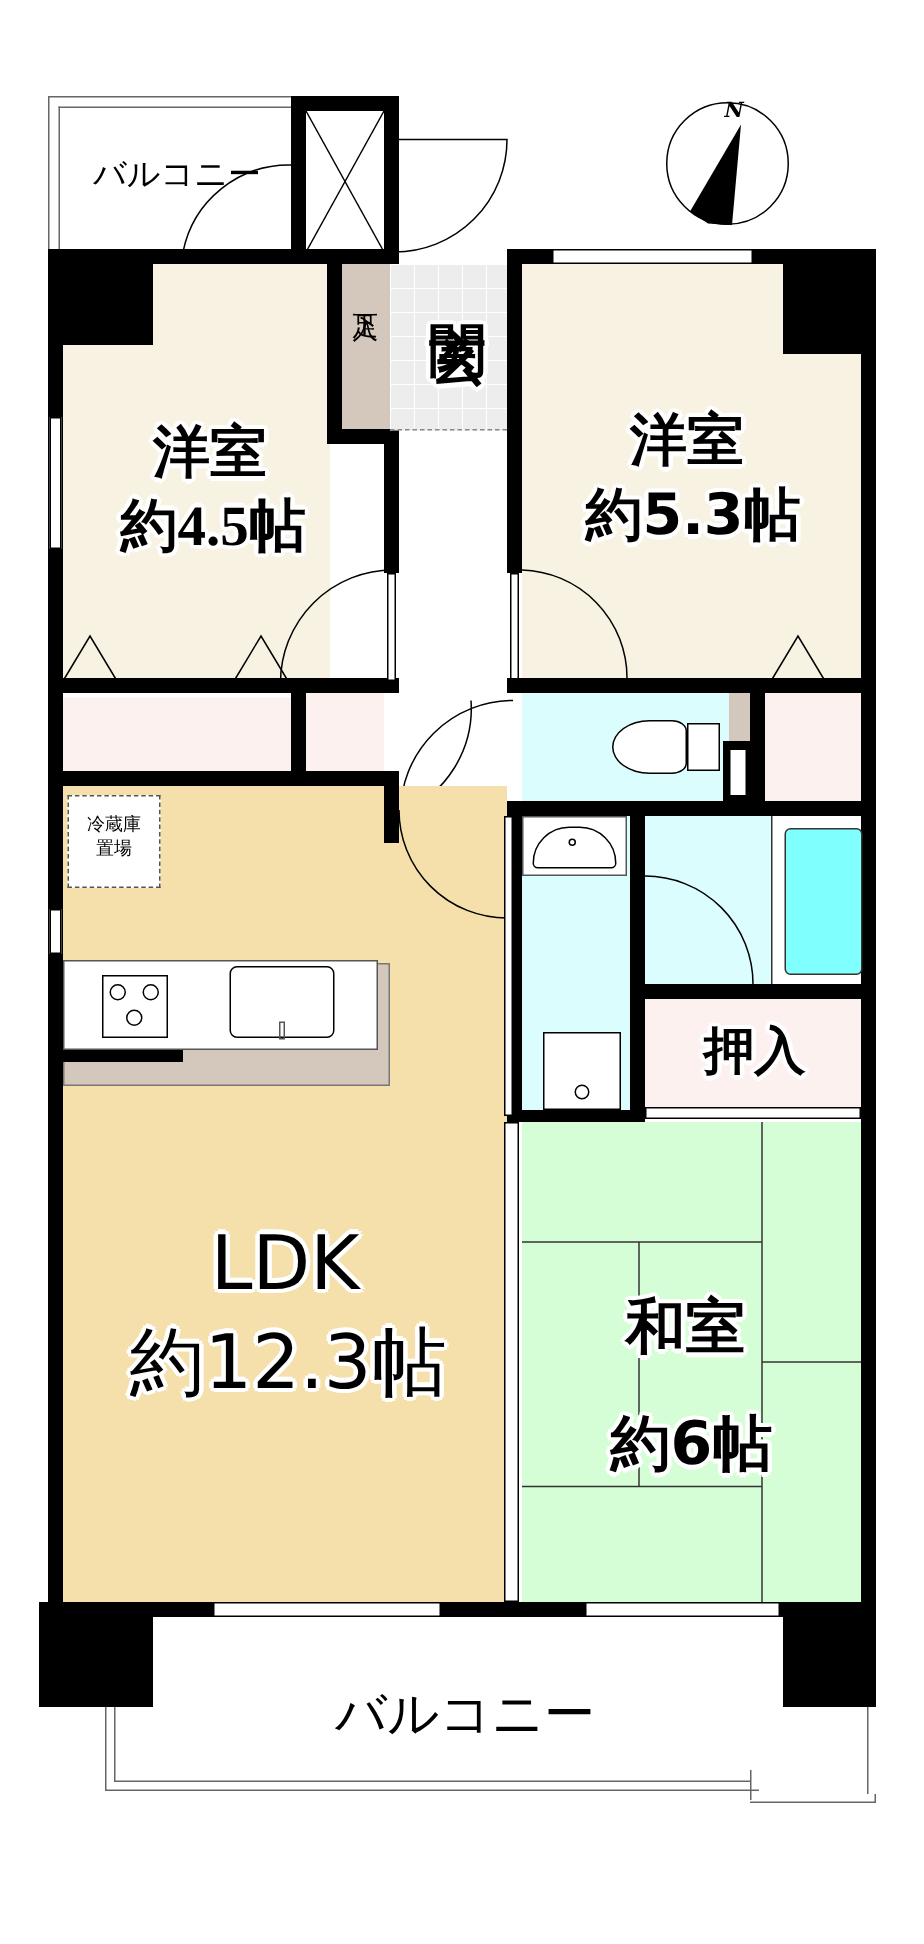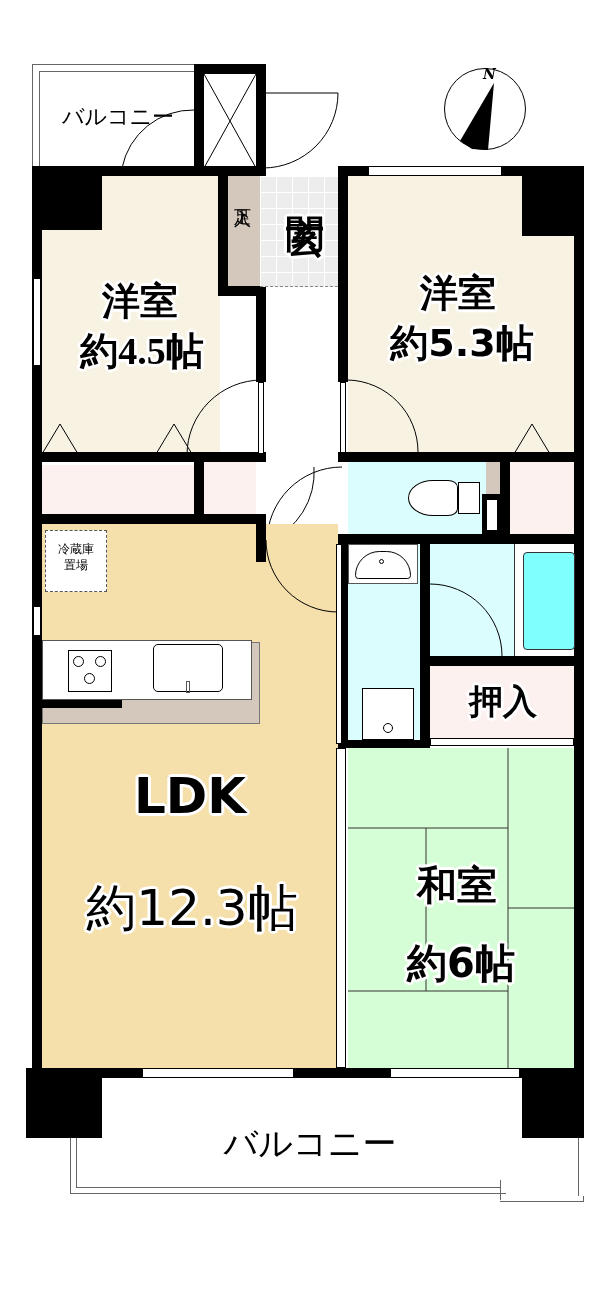"LDK" div.label { font-weight: bold -> normal; top: 768px -> 814px }
